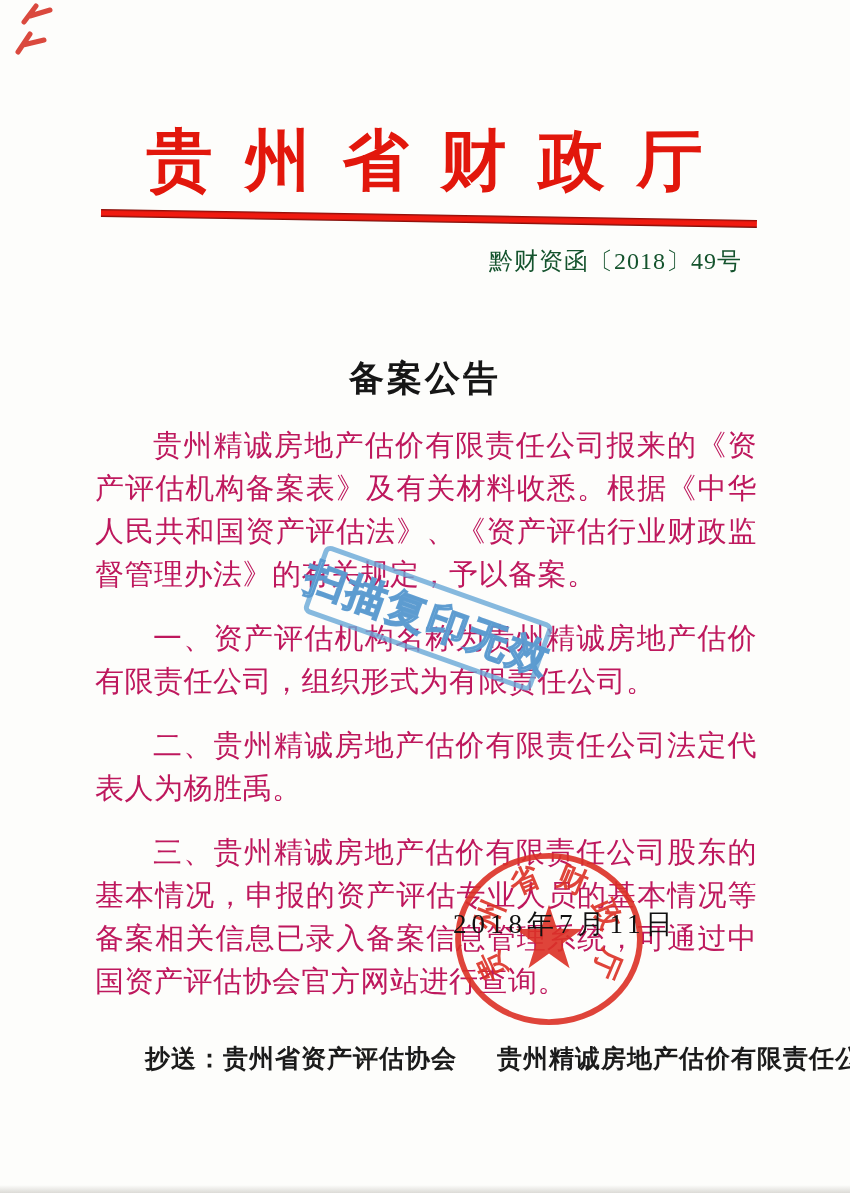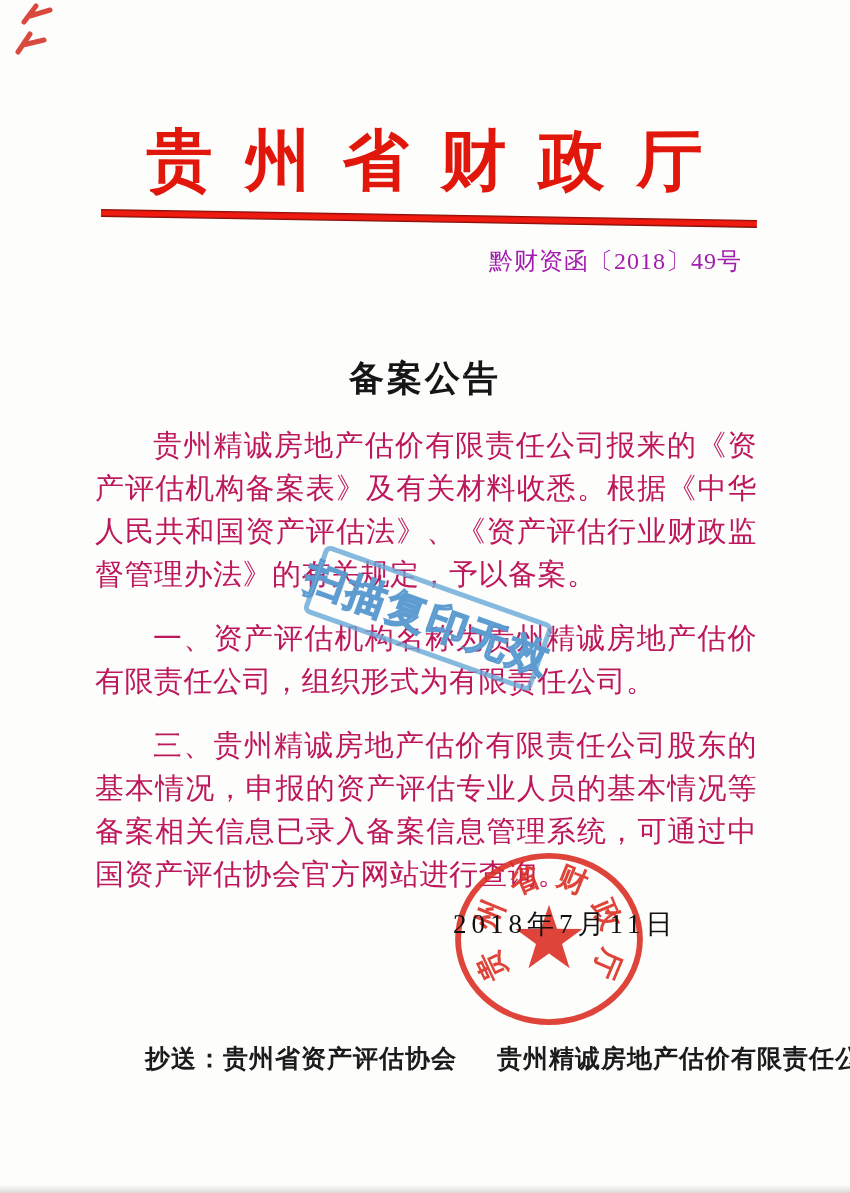"黔财资函〔2018〕49号" .doc-number { color: #a21caf -> #14532d }
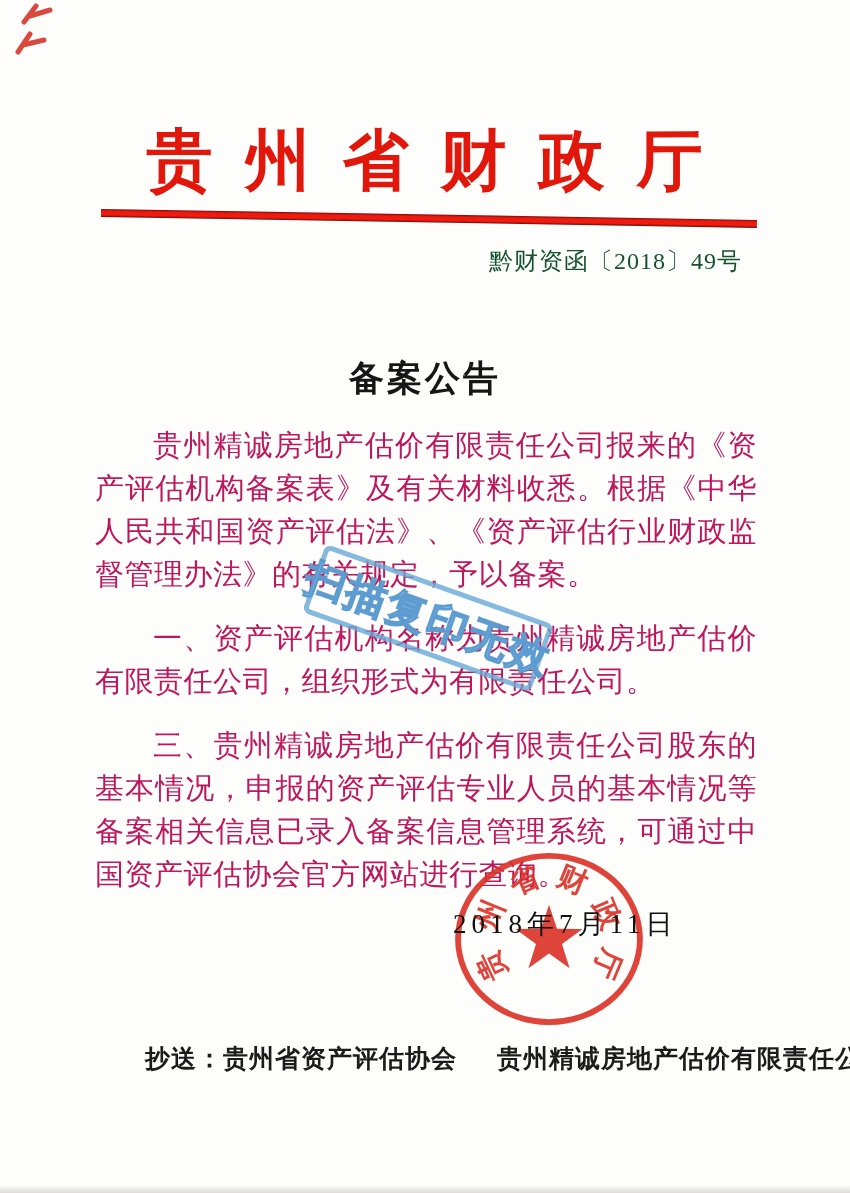"二、贵州精诚房地产估价有限责任公司法定代表人为杨胜禹。" p { html: none -> <p>二、贵州精诚房地产估价有限责任公司法定代表人为杨胜禹。</p> }
